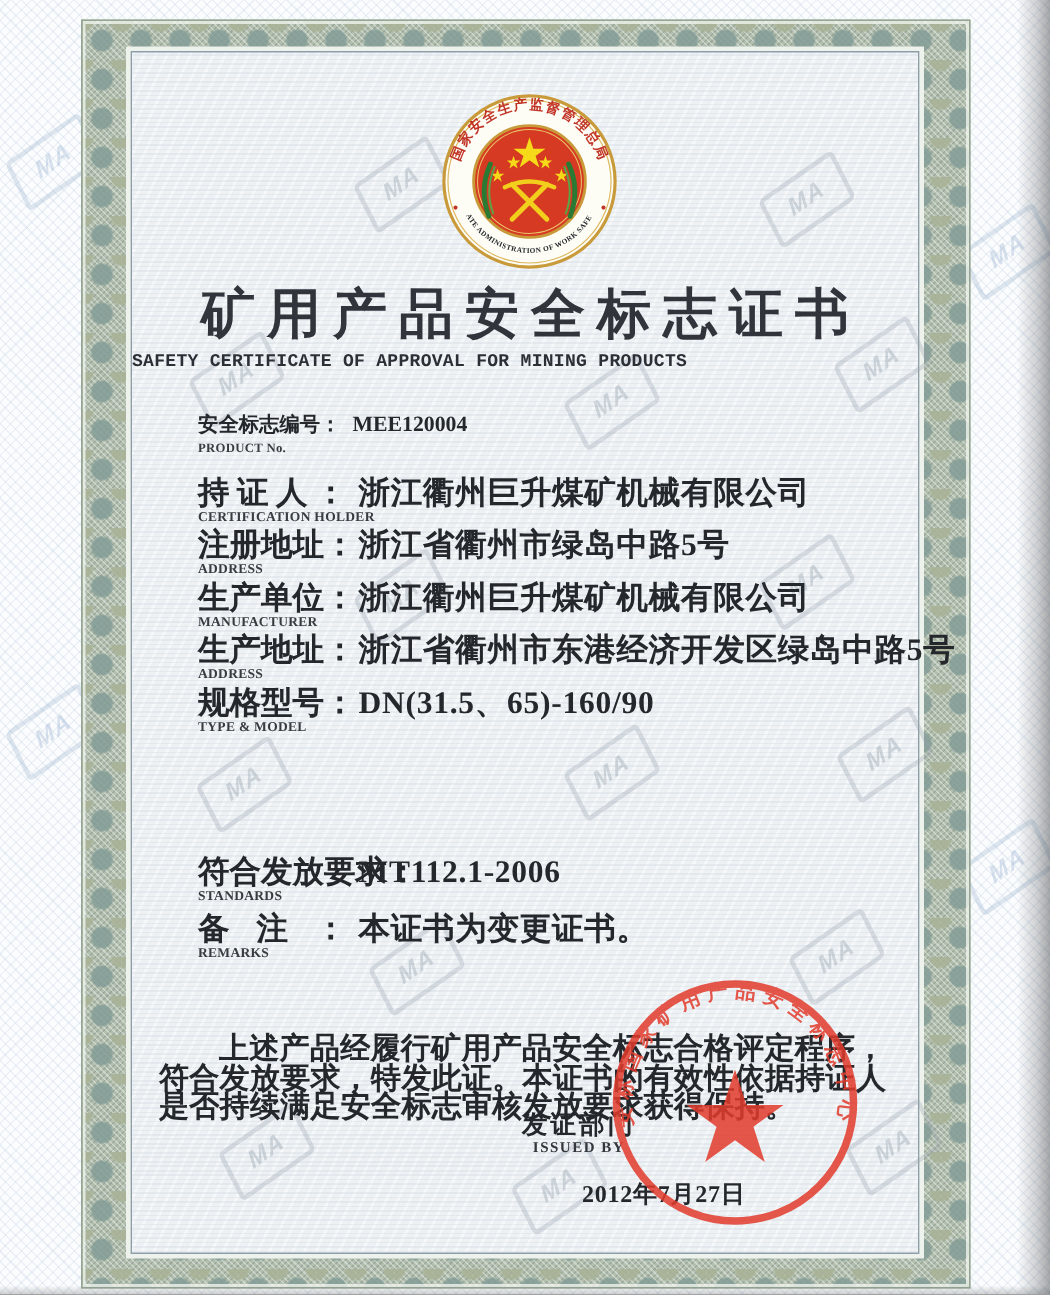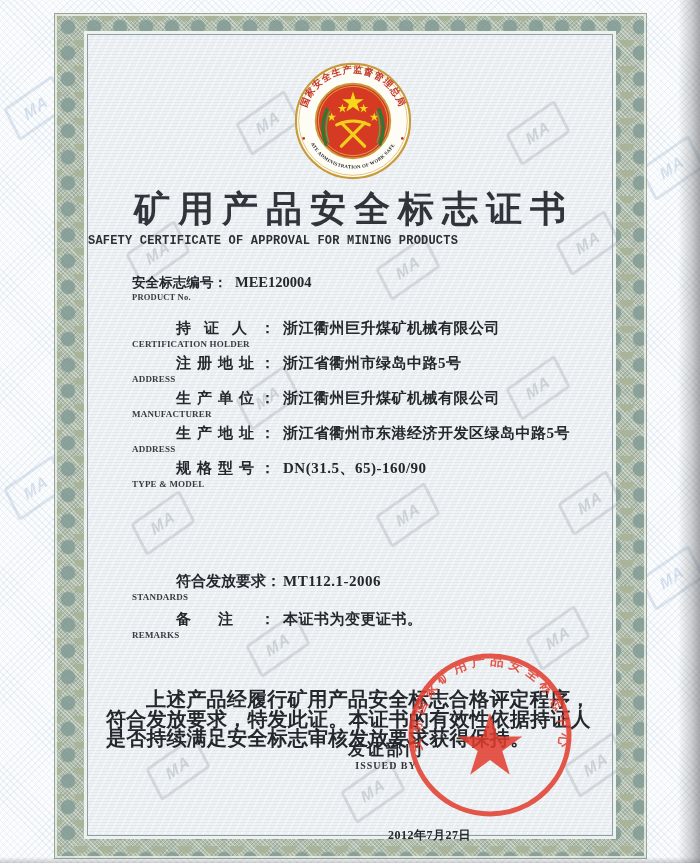"持证人： 浙江衢州巨升煤矿机械有限公司" .row-main { font-size: 15px -> 21px; margin-left: 44px -> none }
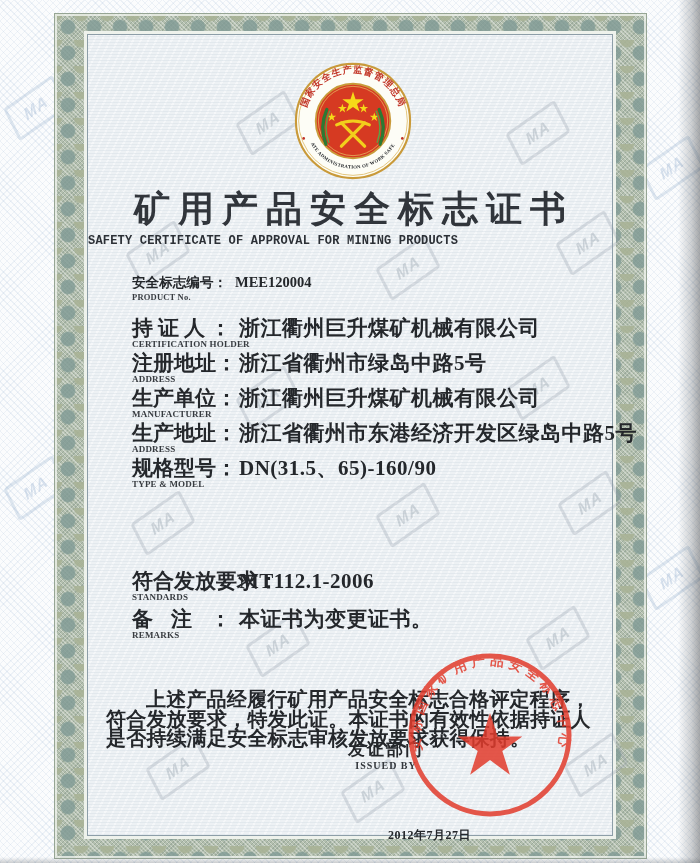"2012年7月27日" .issue-date { font-size: 12px -> 16px; margin-top: 41px -> none }
